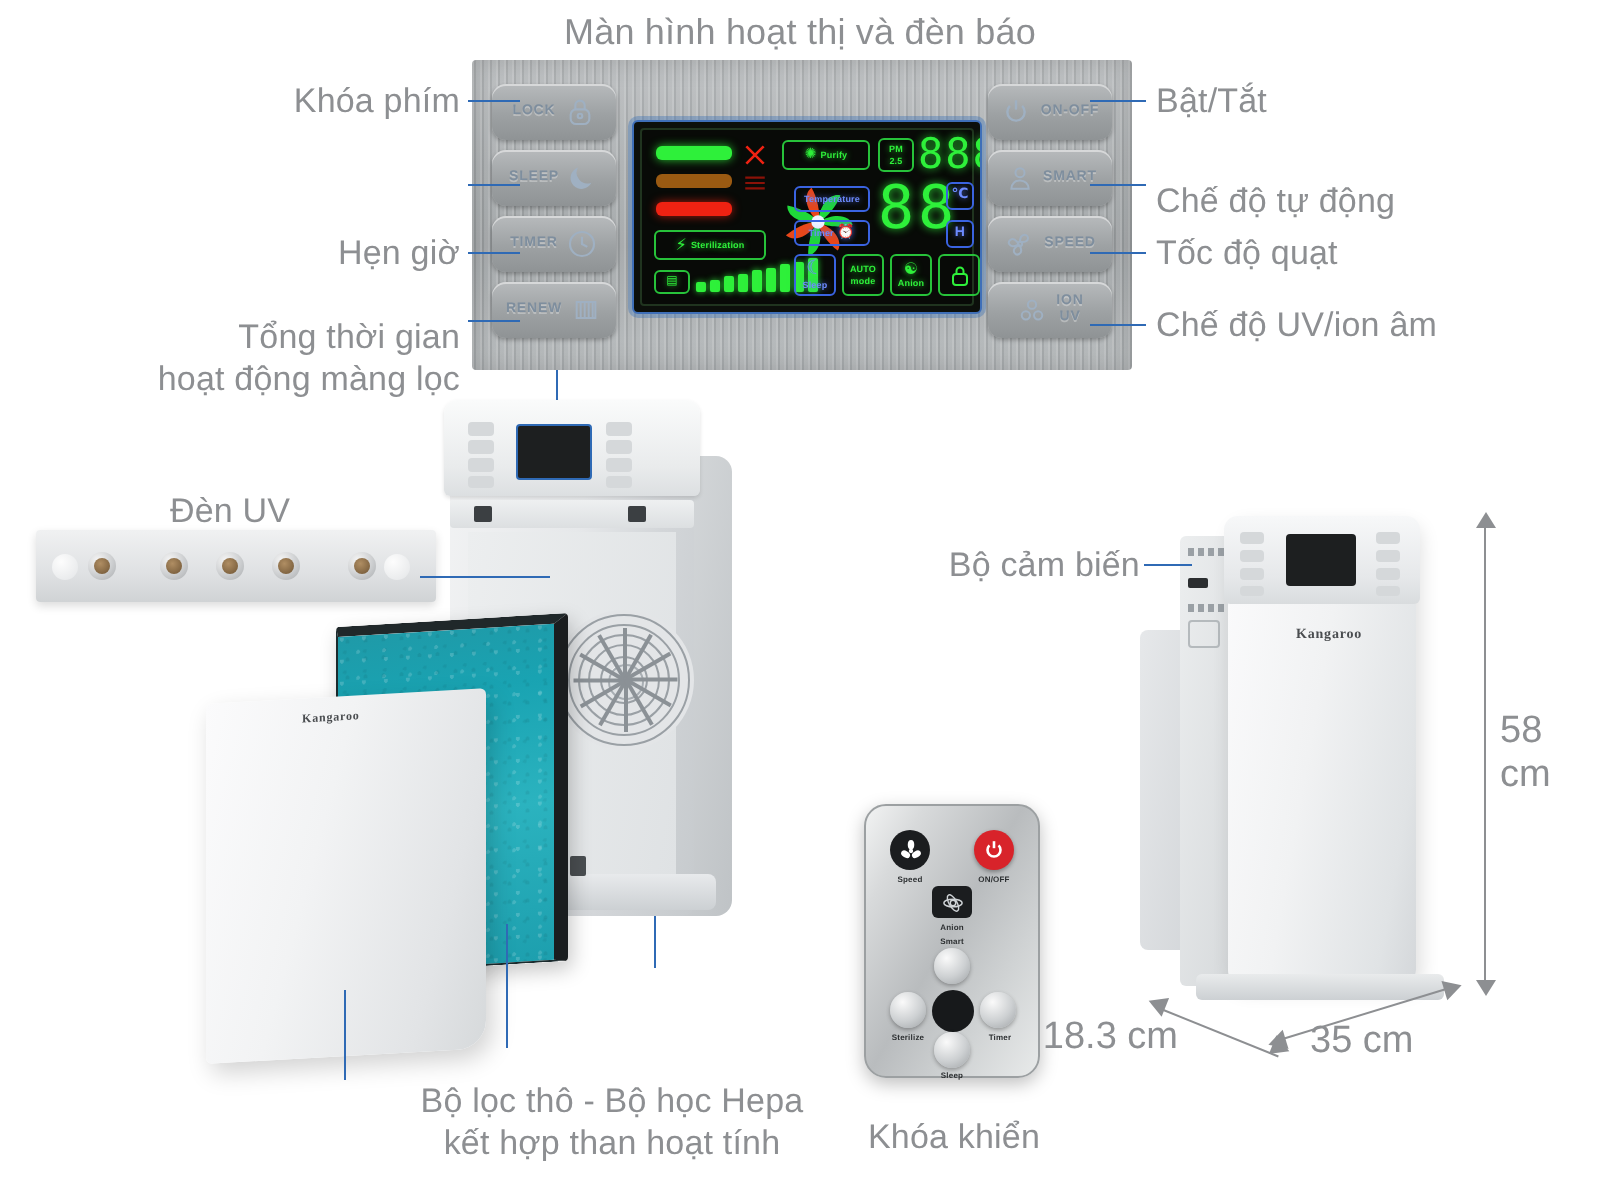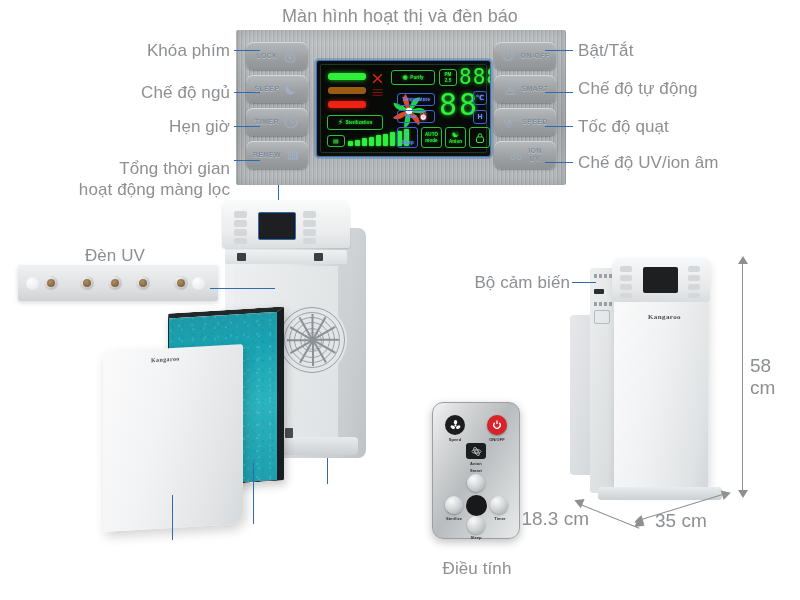"Chế độ ngủ" div.abs { html: <div>Chế độ ngủ</div> -> none }
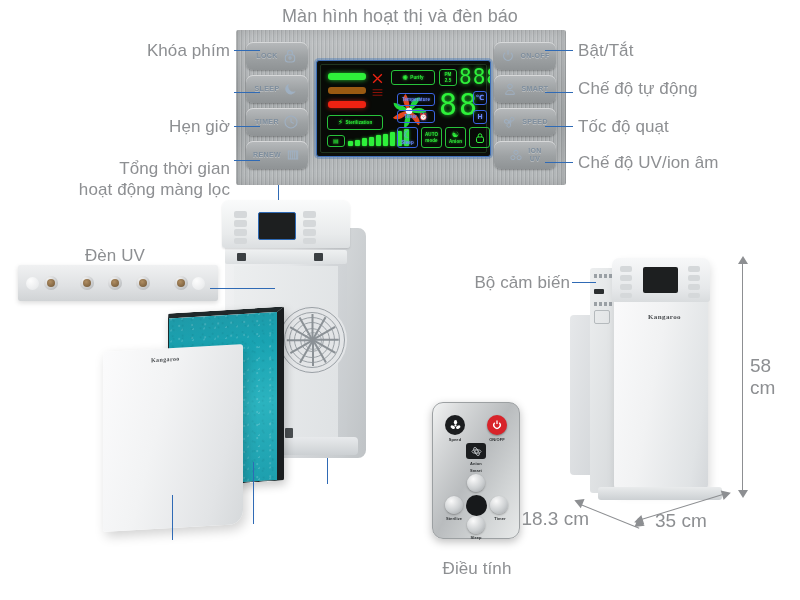"Chế độ tự động" div.abs { top: 78px -> 90px }
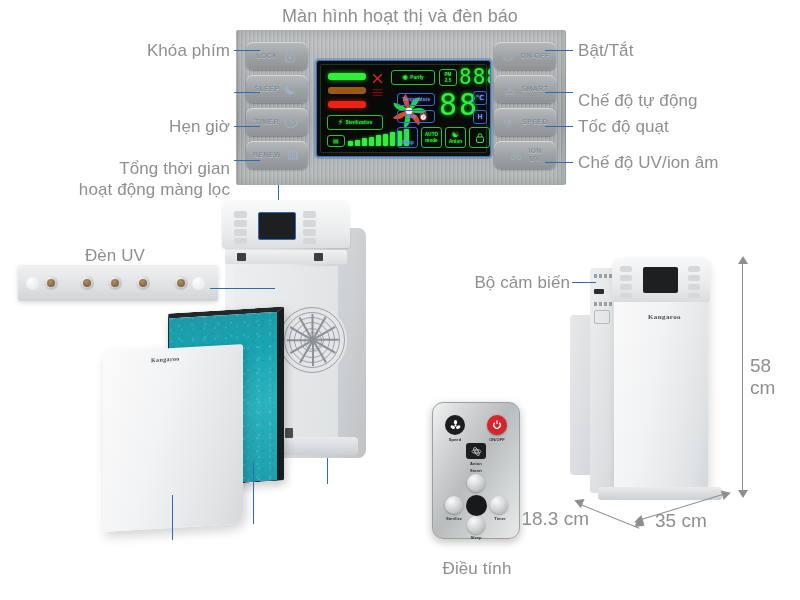"Bộ lọc thô - Bộ" div.abs { html: none -> <div>Bộ lọc thô - Bộ học Hepa kết hợp than hoạt tính</div> }
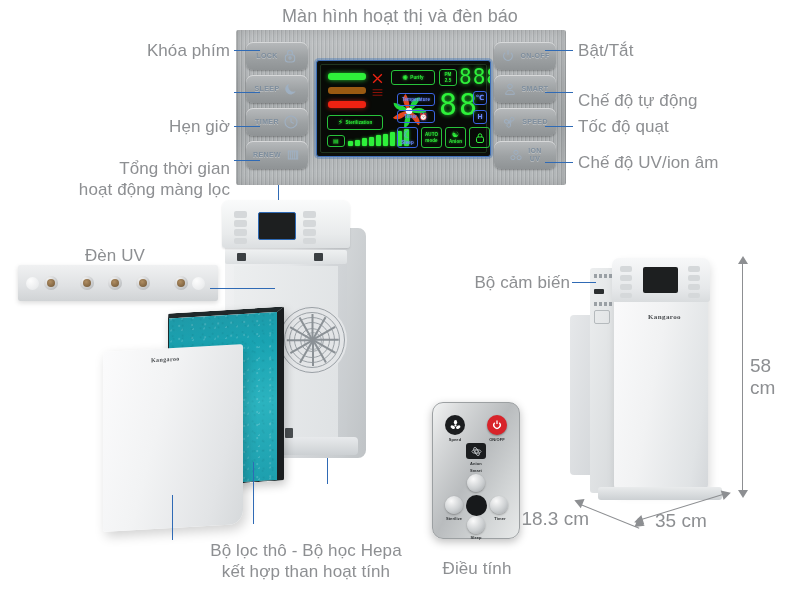"Điều tính" div.abs { text: Điều tính -> Khóa khiển }
